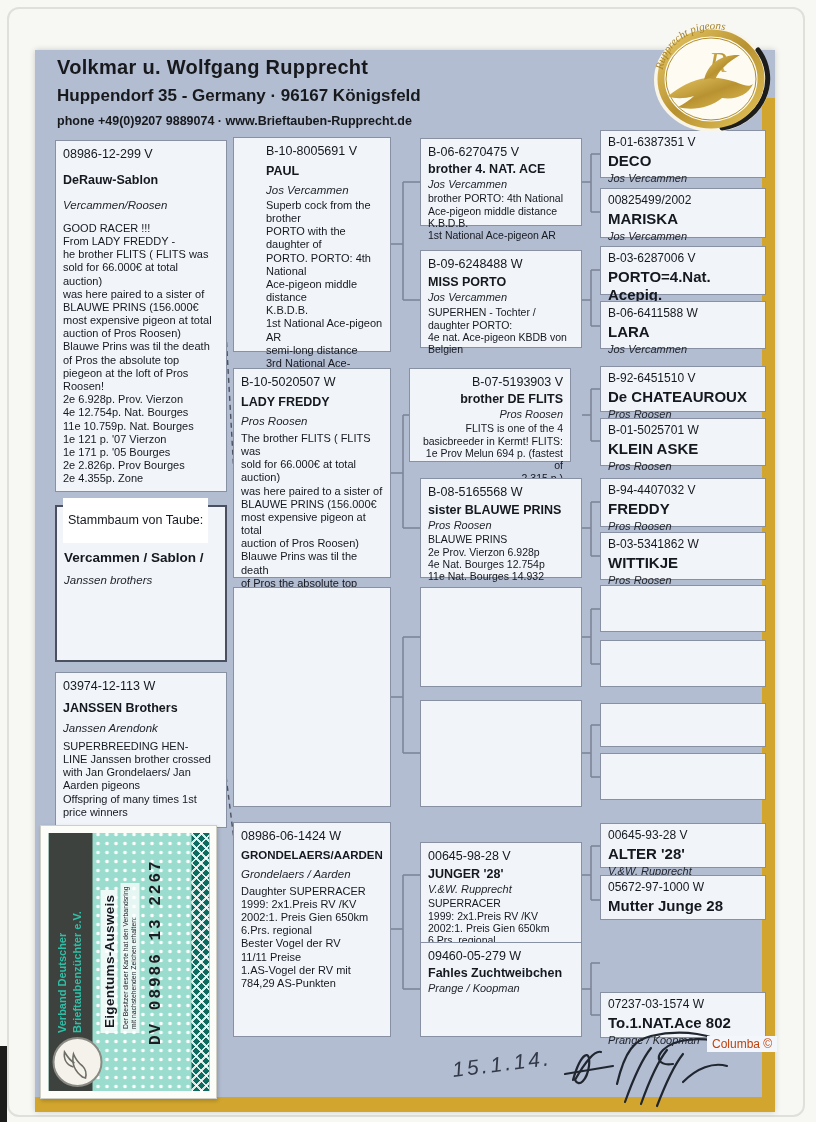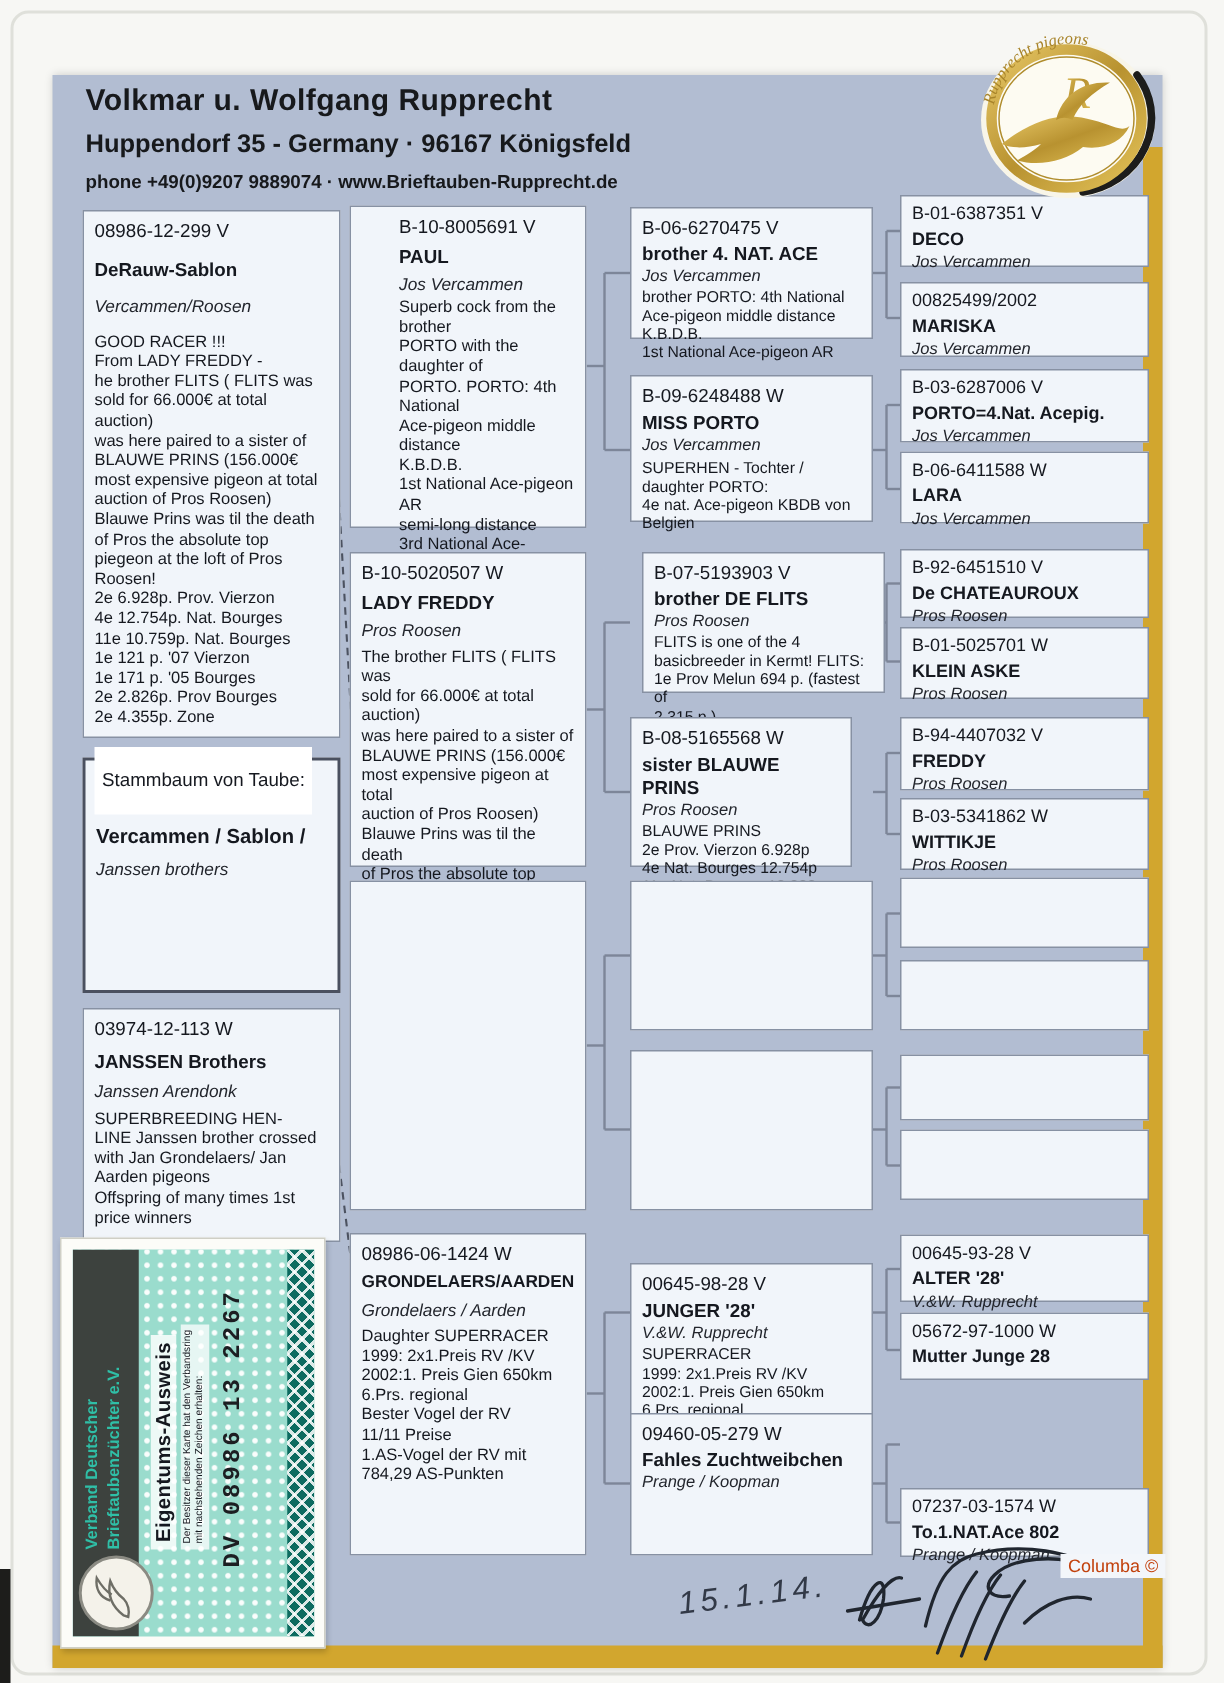"DECO" .c4 .bname { font-size: 12px -> 15px }
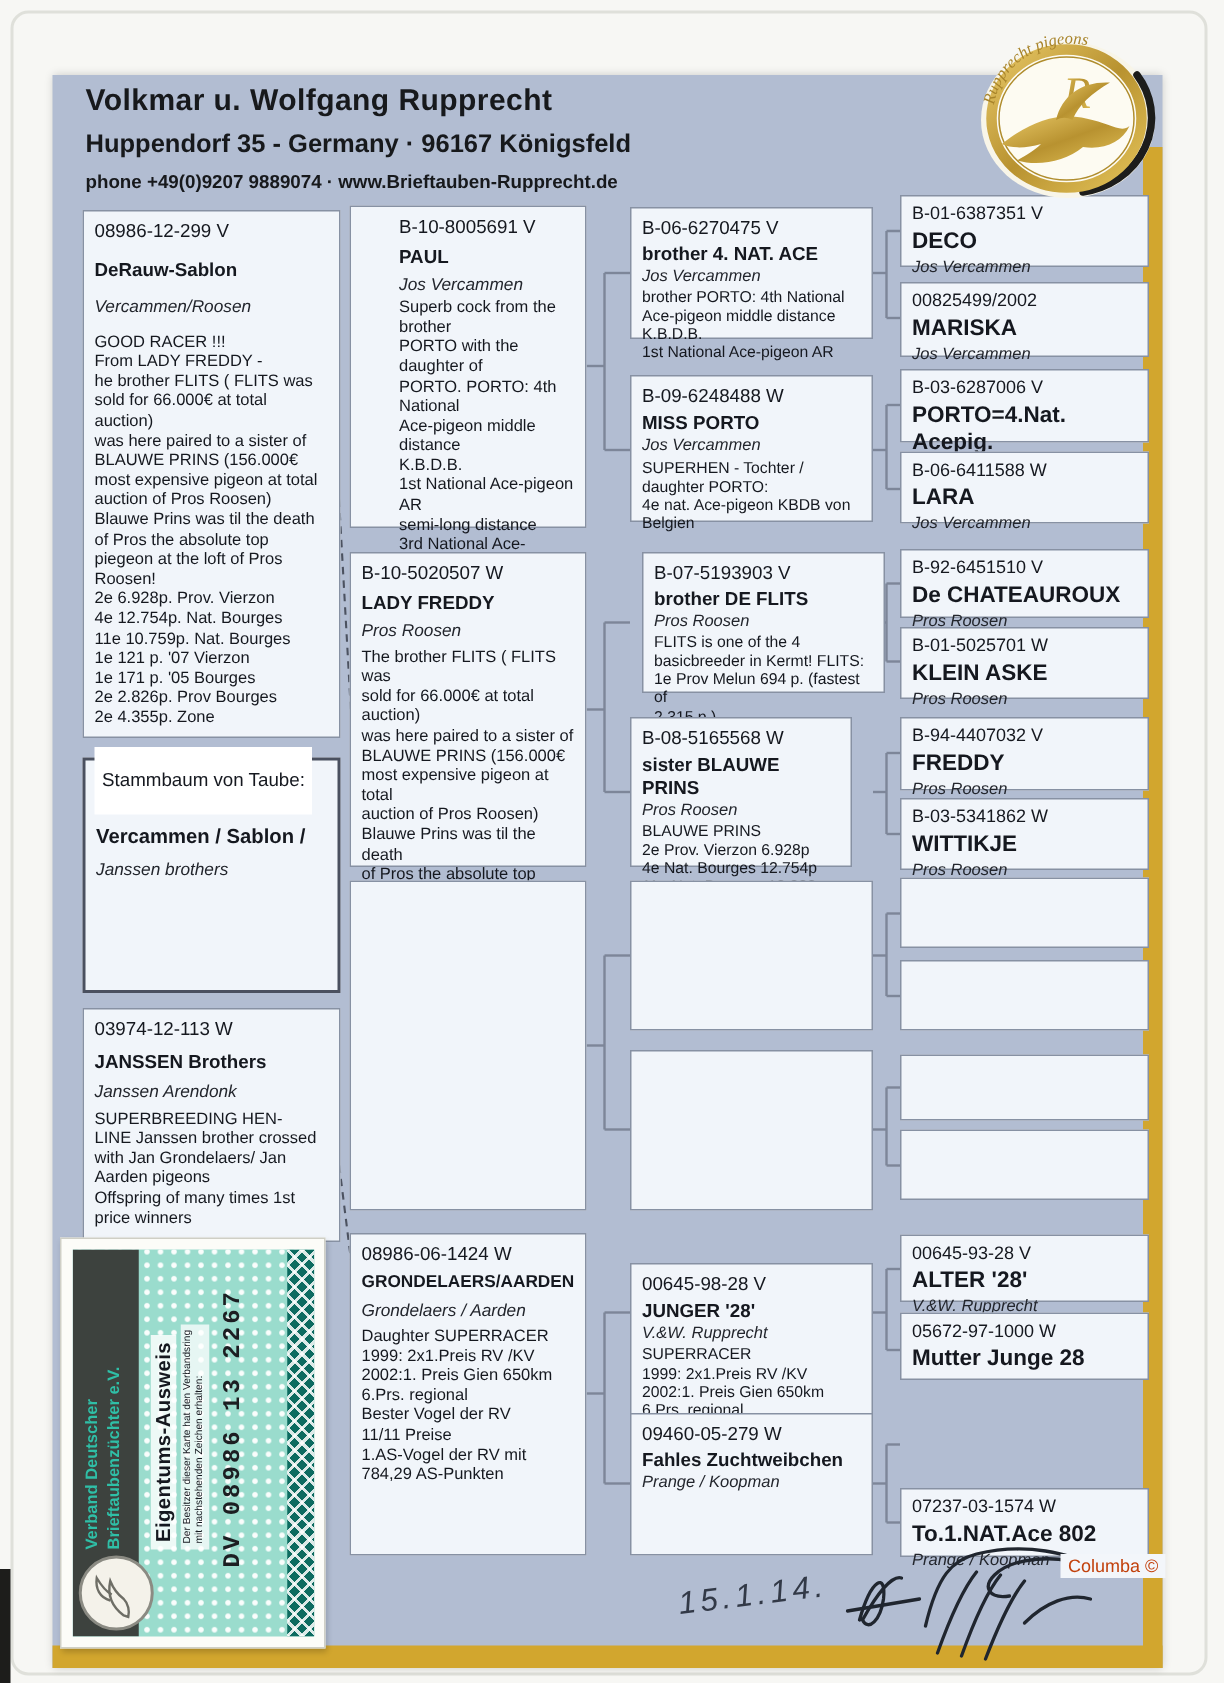"B-07-5193903 V" div.bx { left: 393px -> 374px; text-align: none -> right }
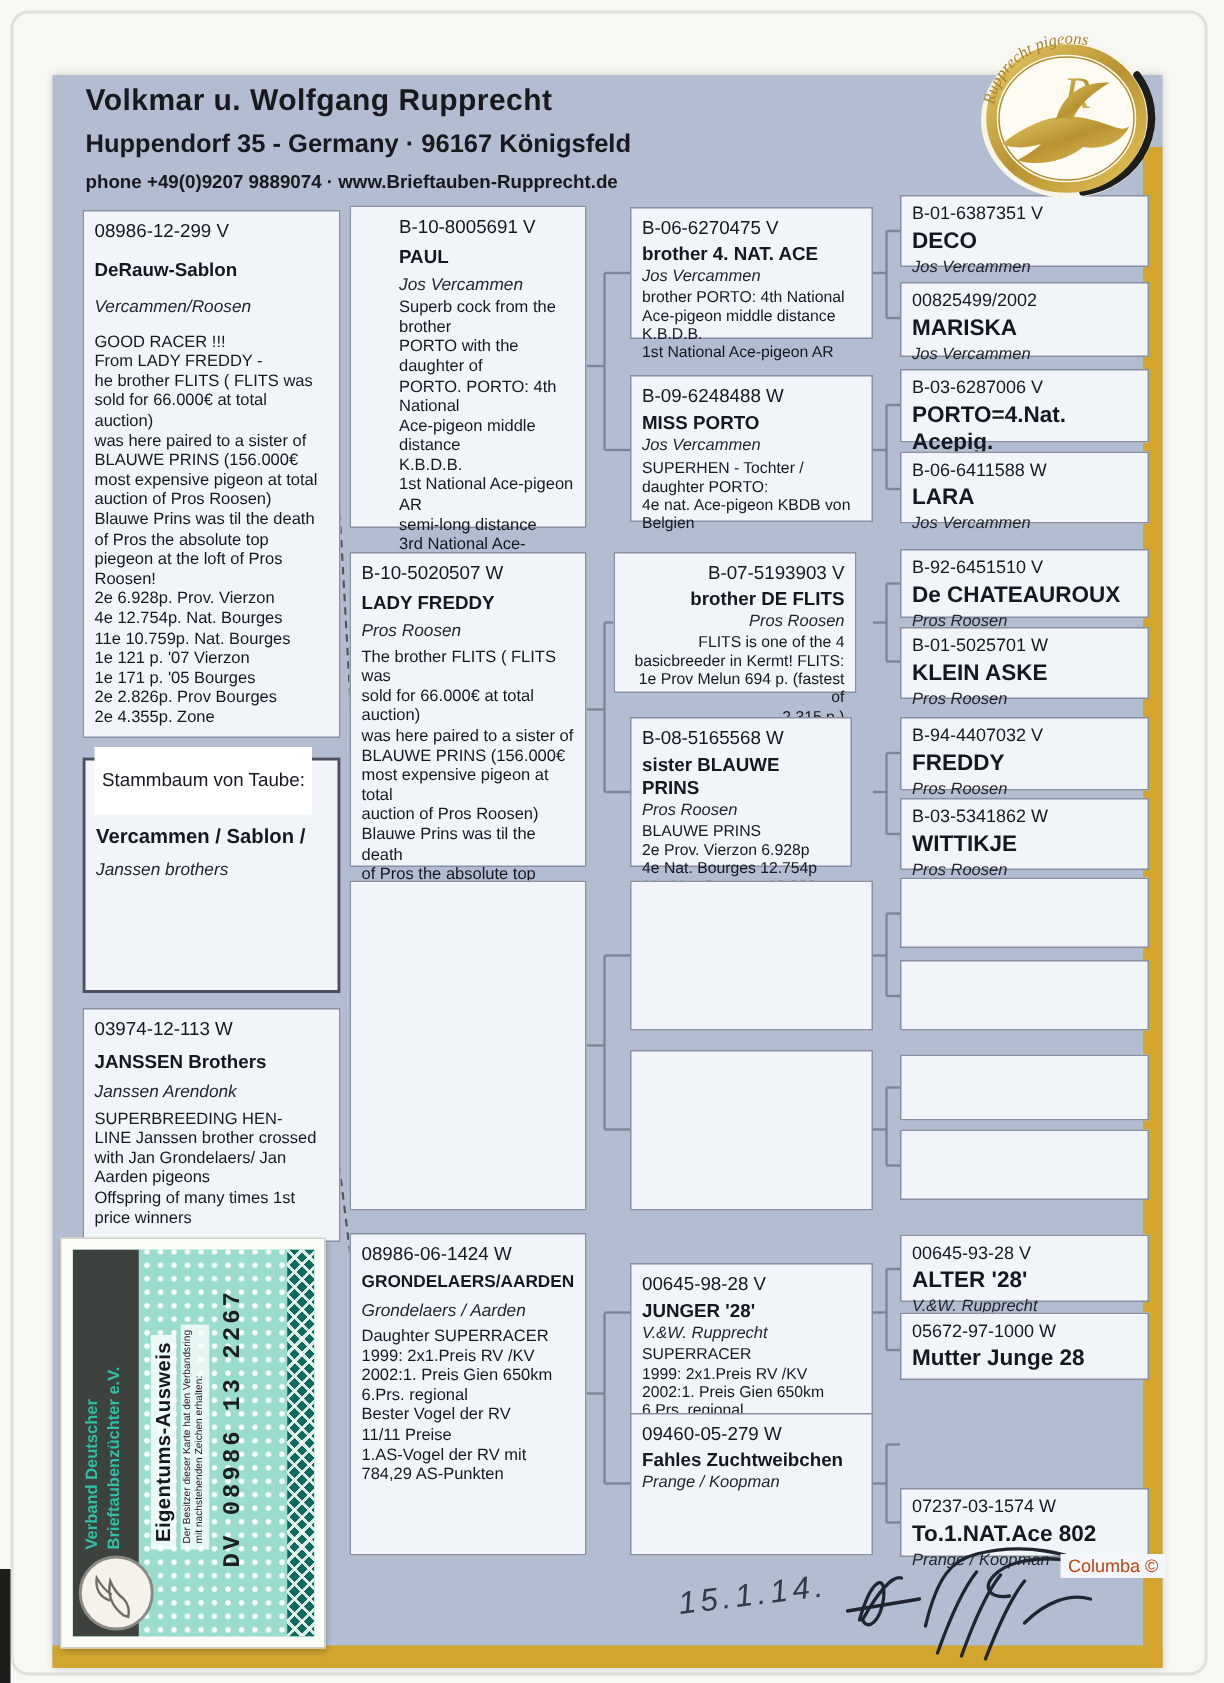"B-08-5165568 W" div.bx { width: 148px -> 162px }
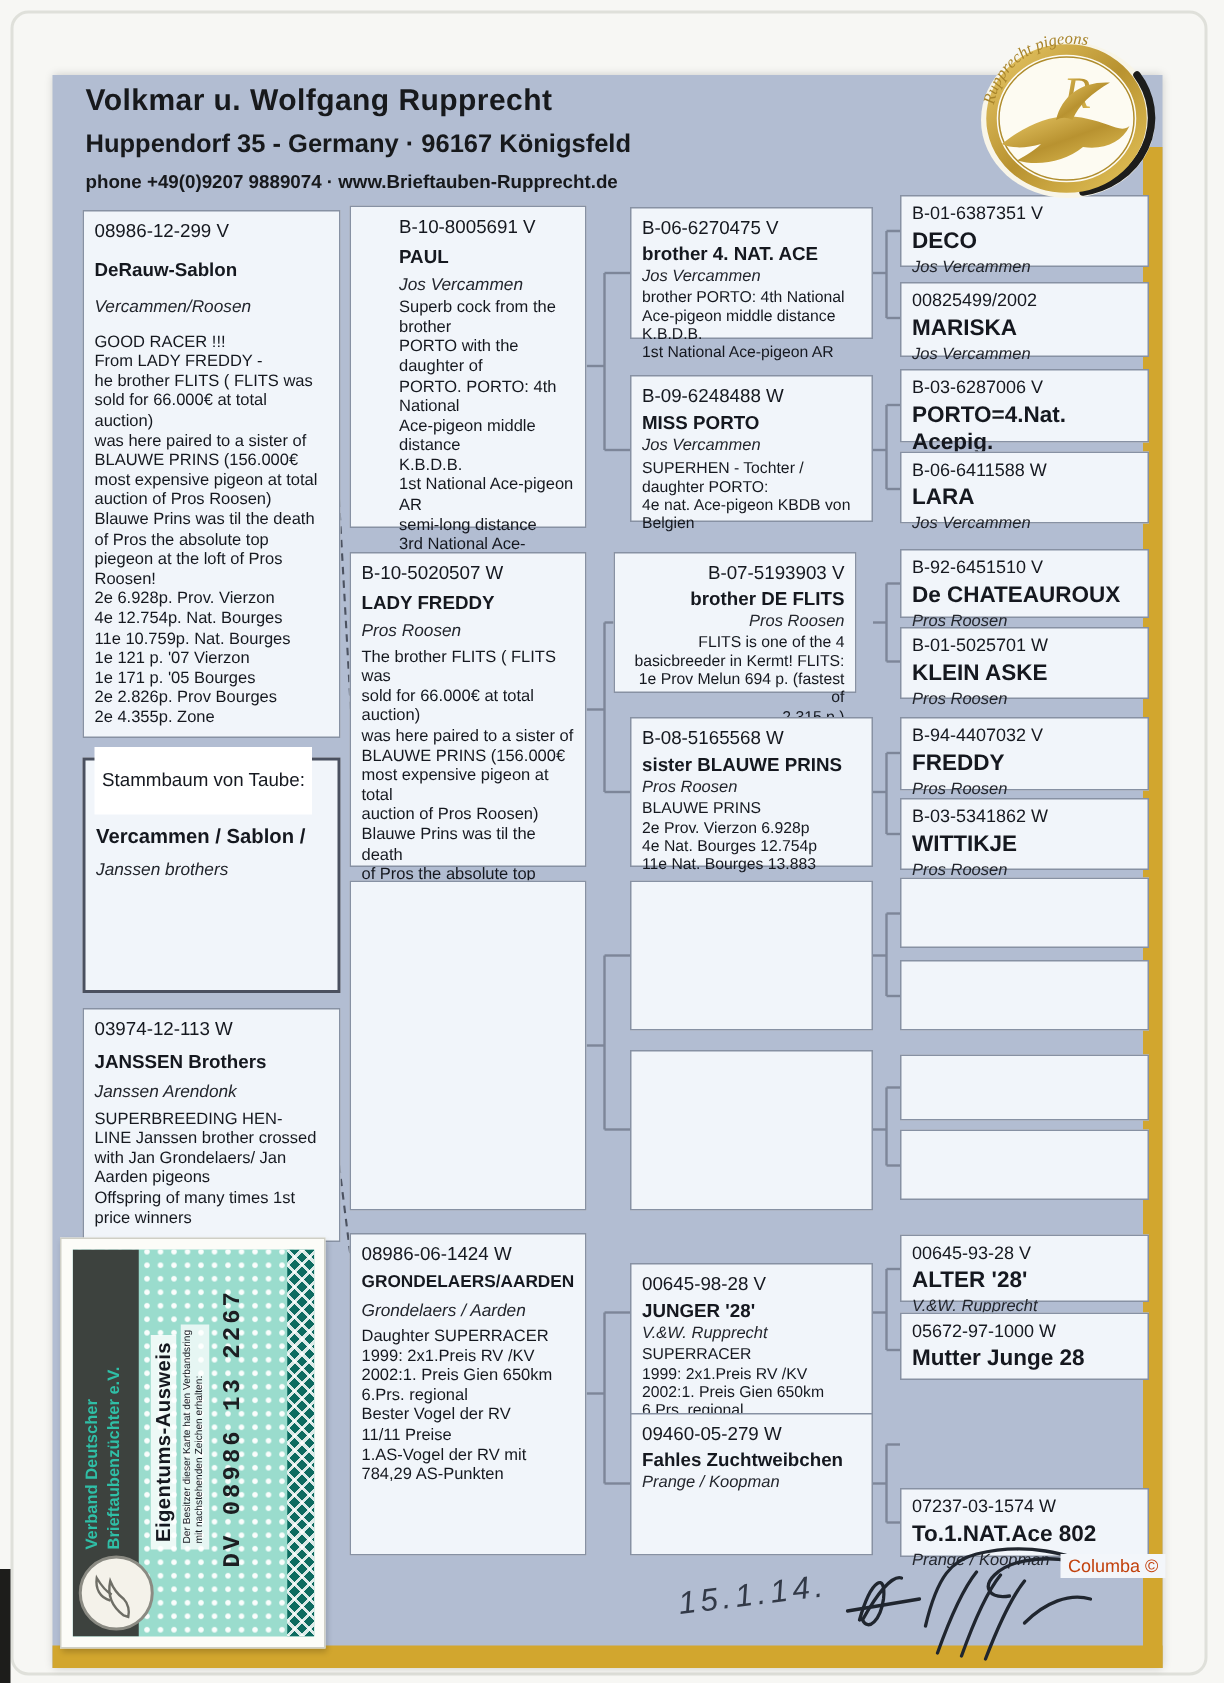"BLAUWE PRINS" div.txt { text: 13.883 -> 14.932 }
